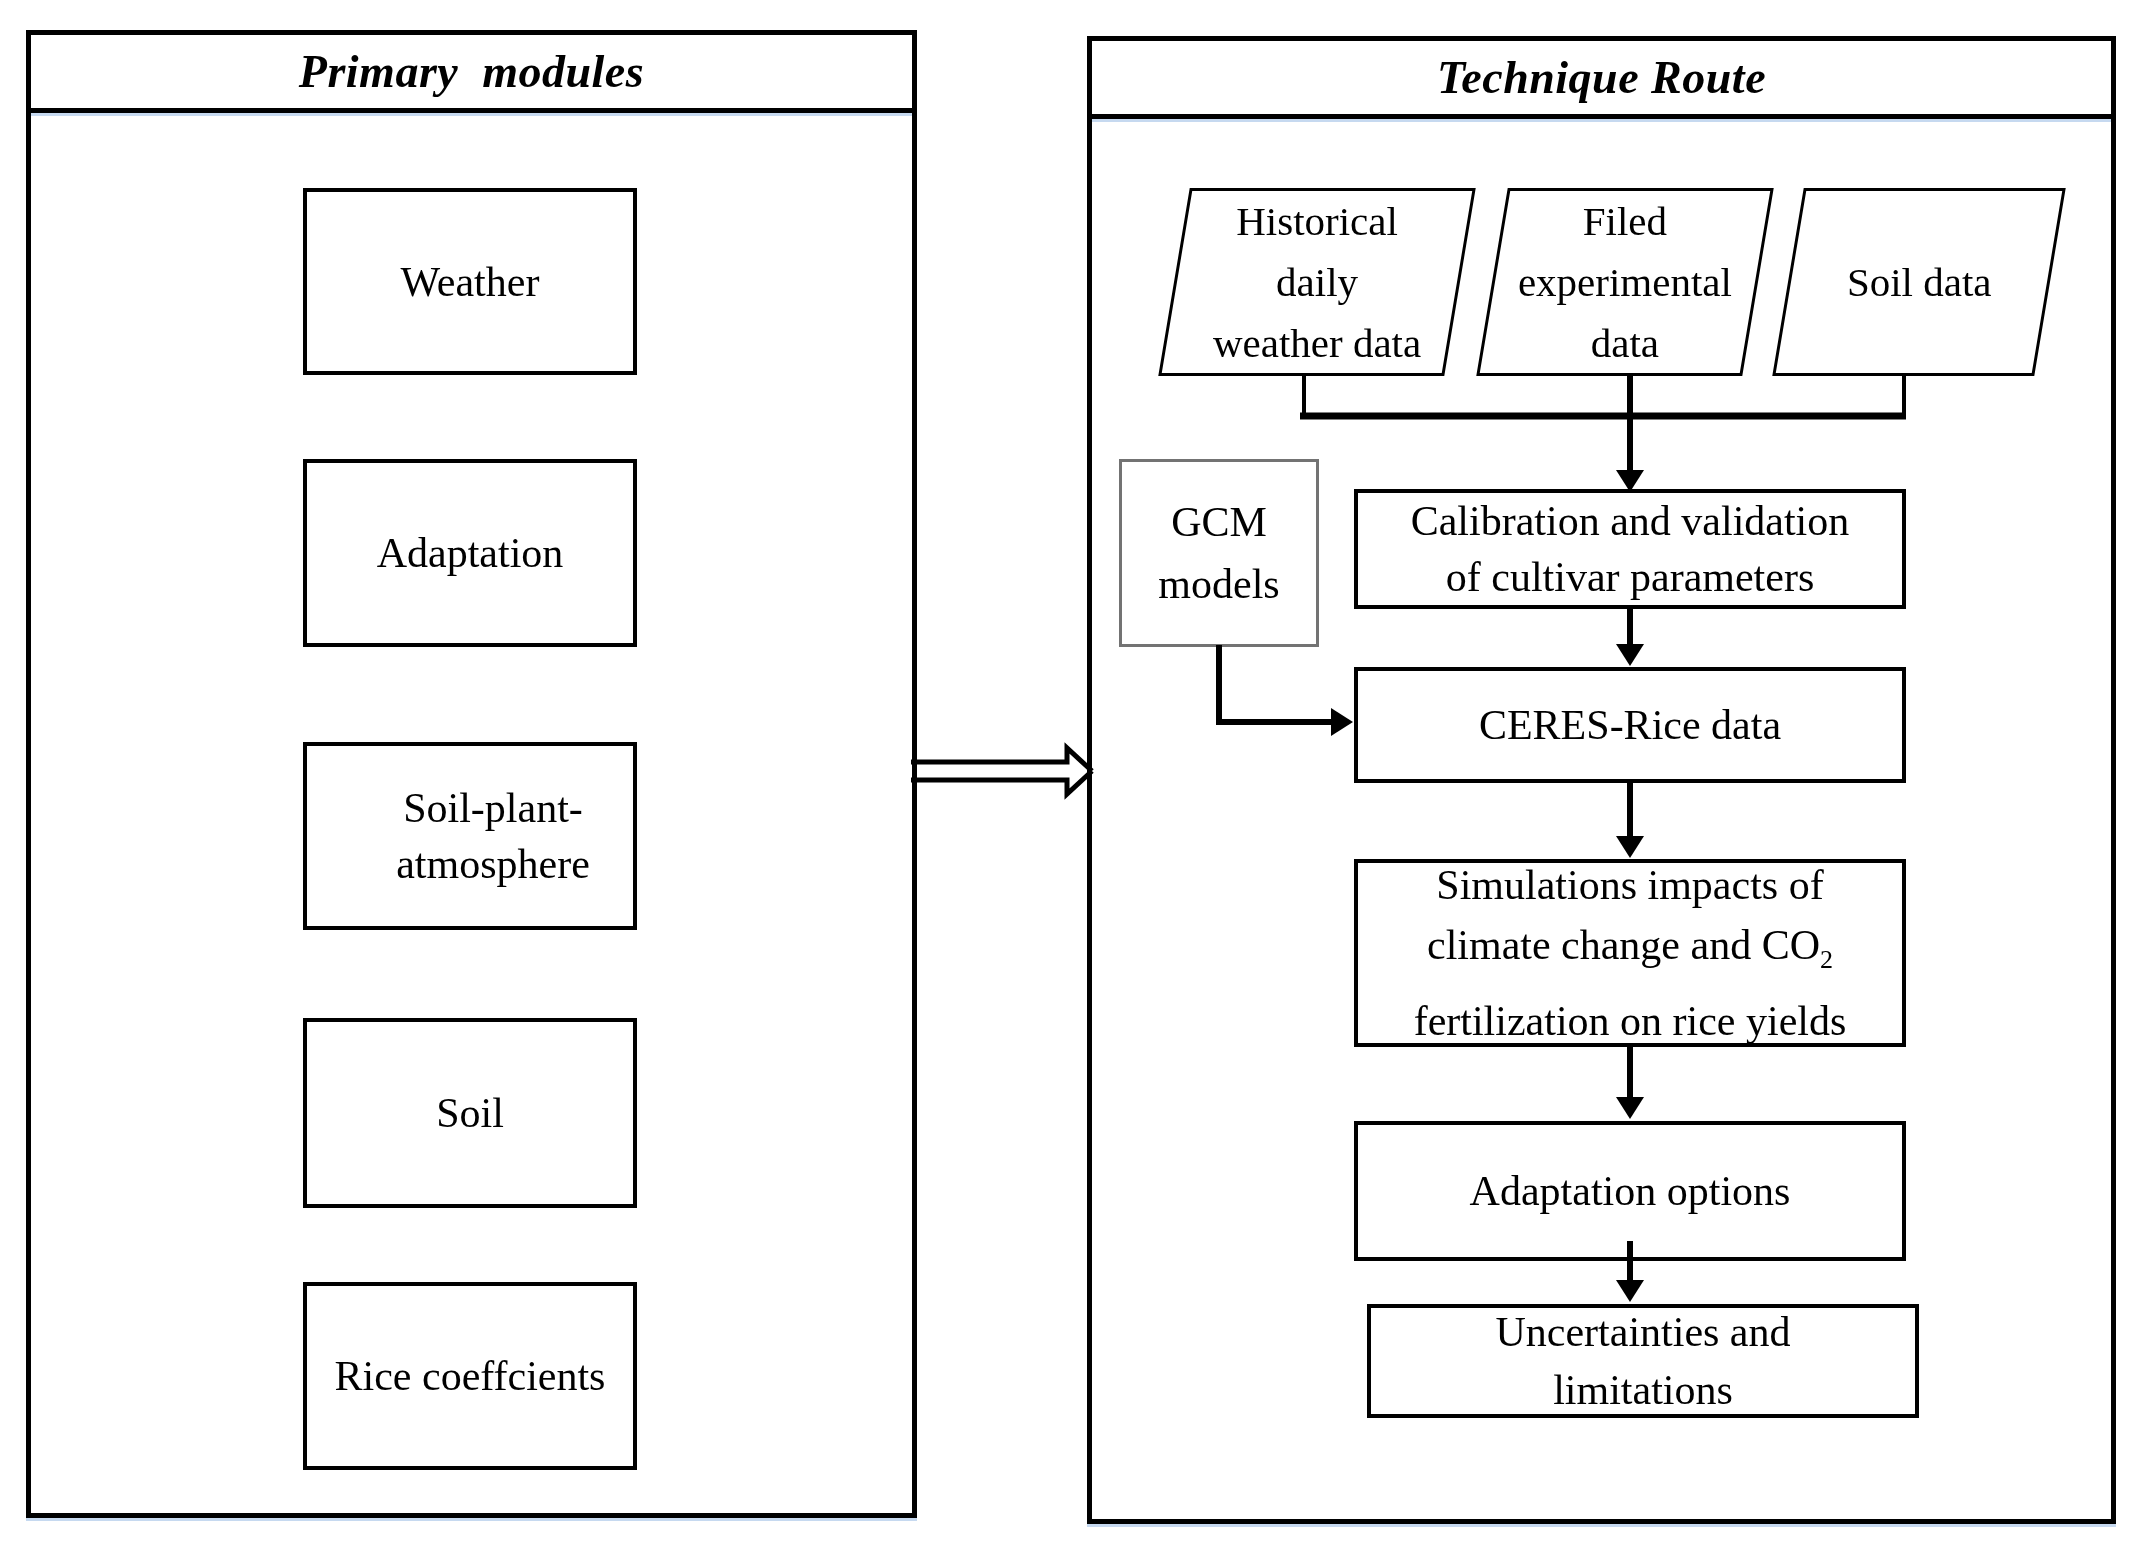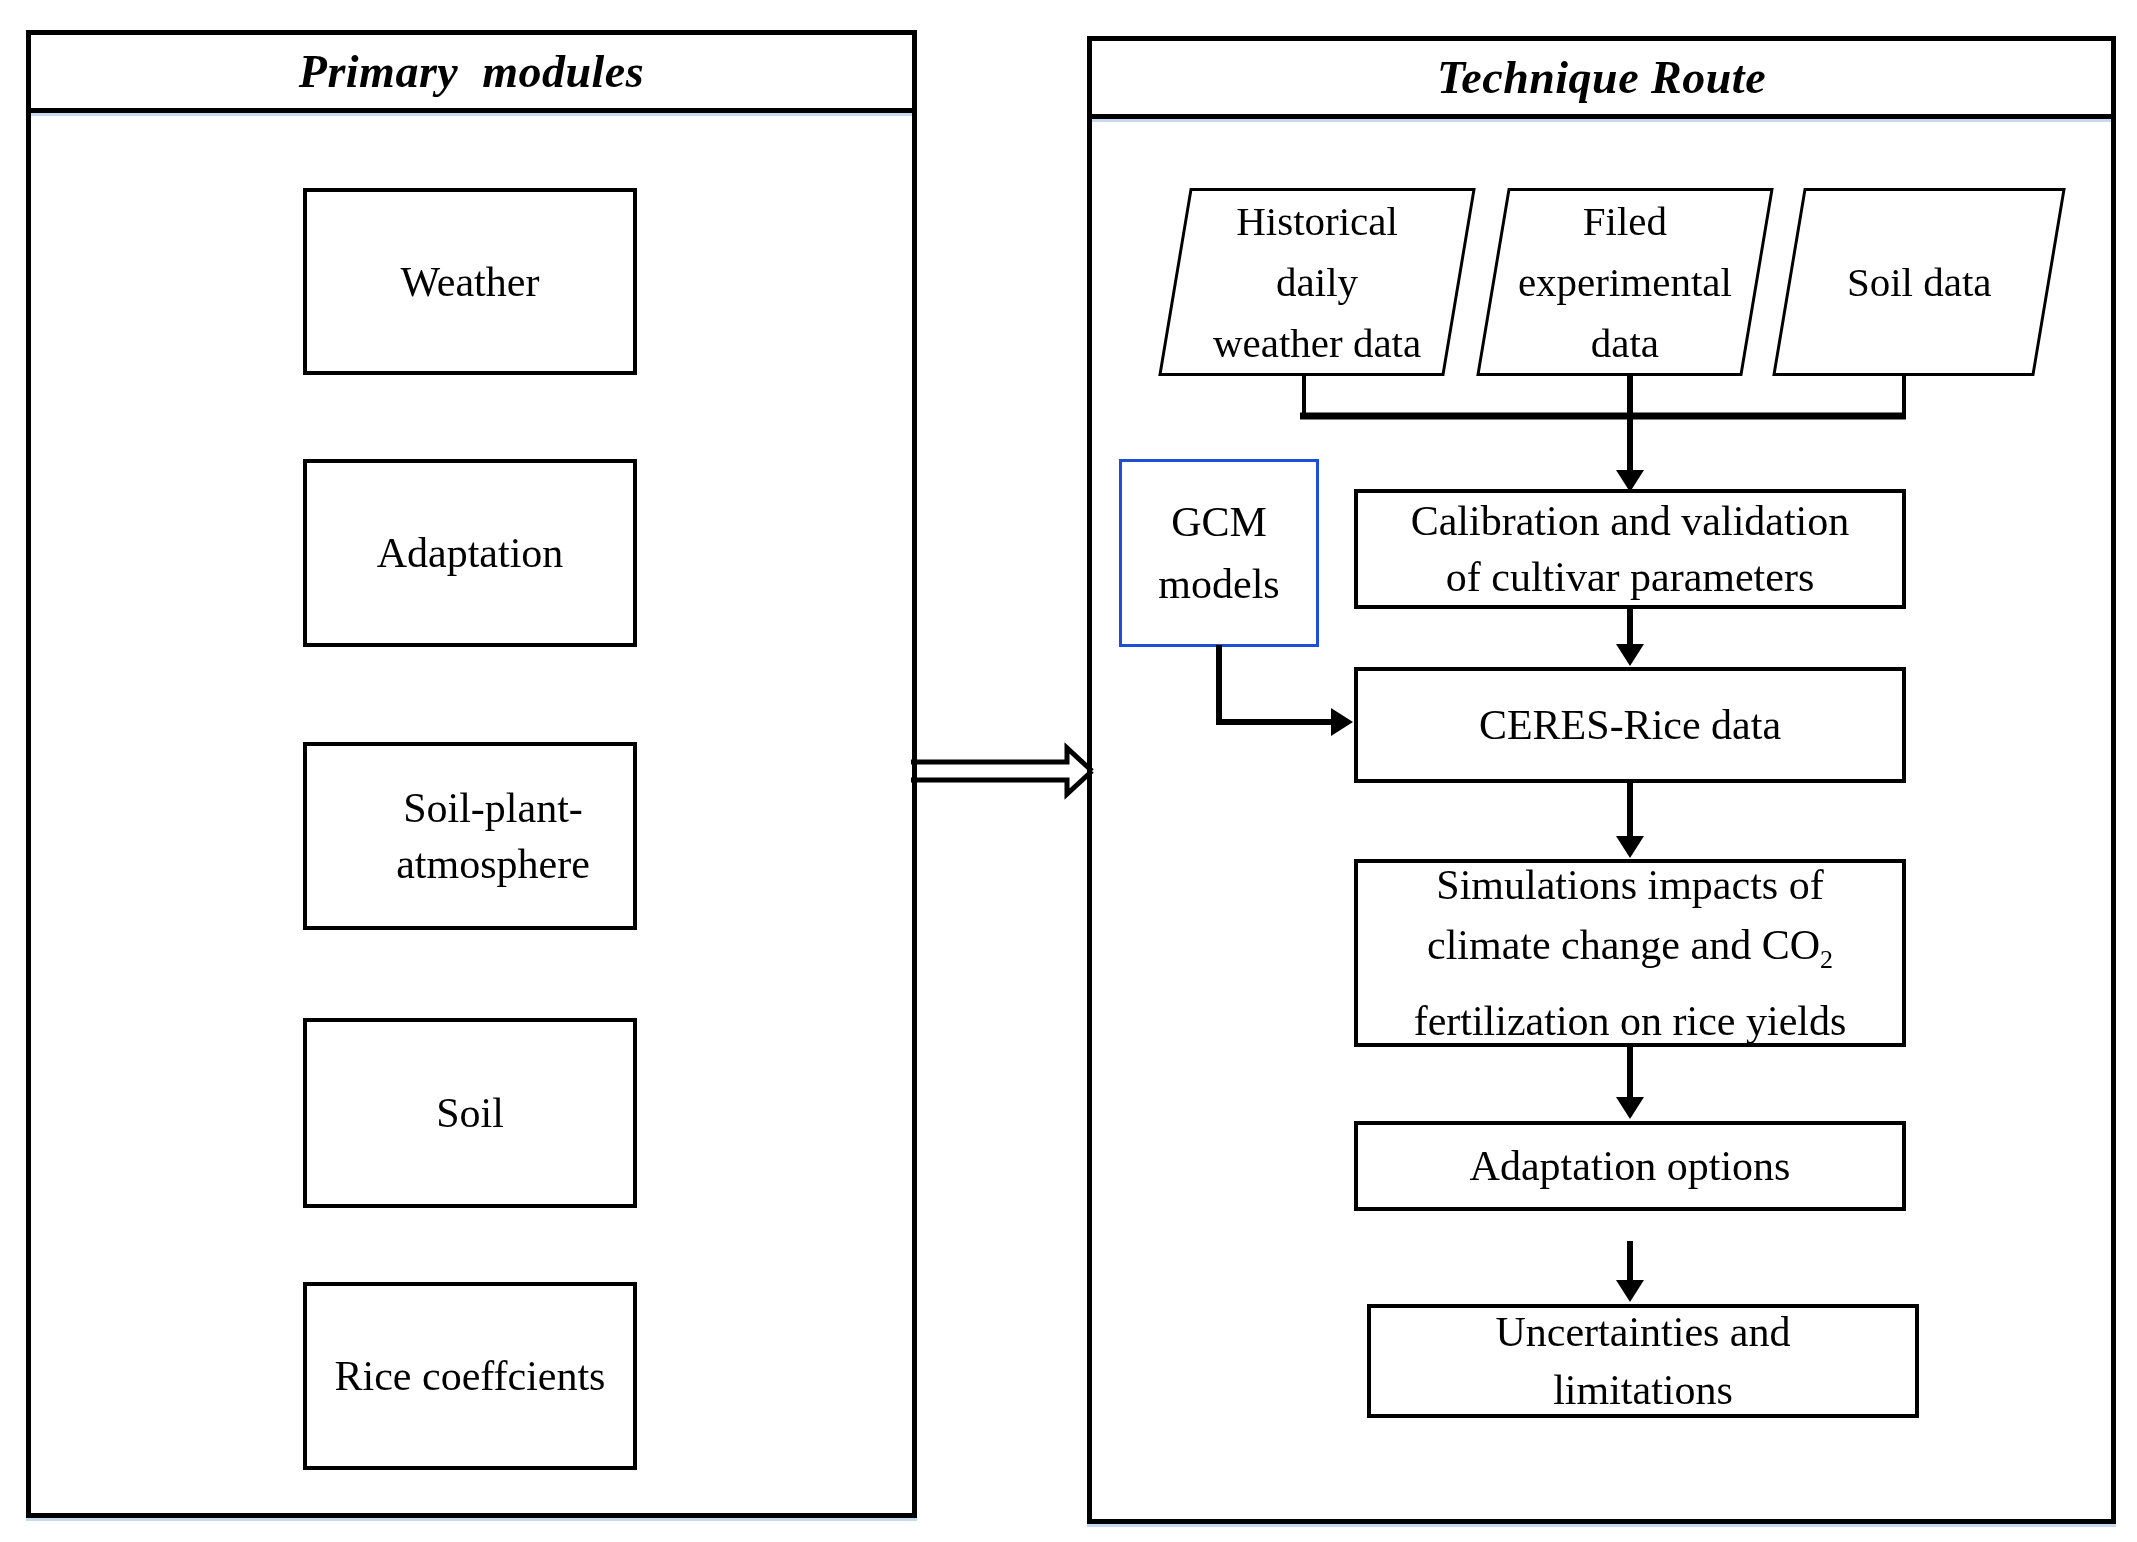"GCM" .gcm { border: 3px solid #1d4ed8 -> 3px solid #737373 }
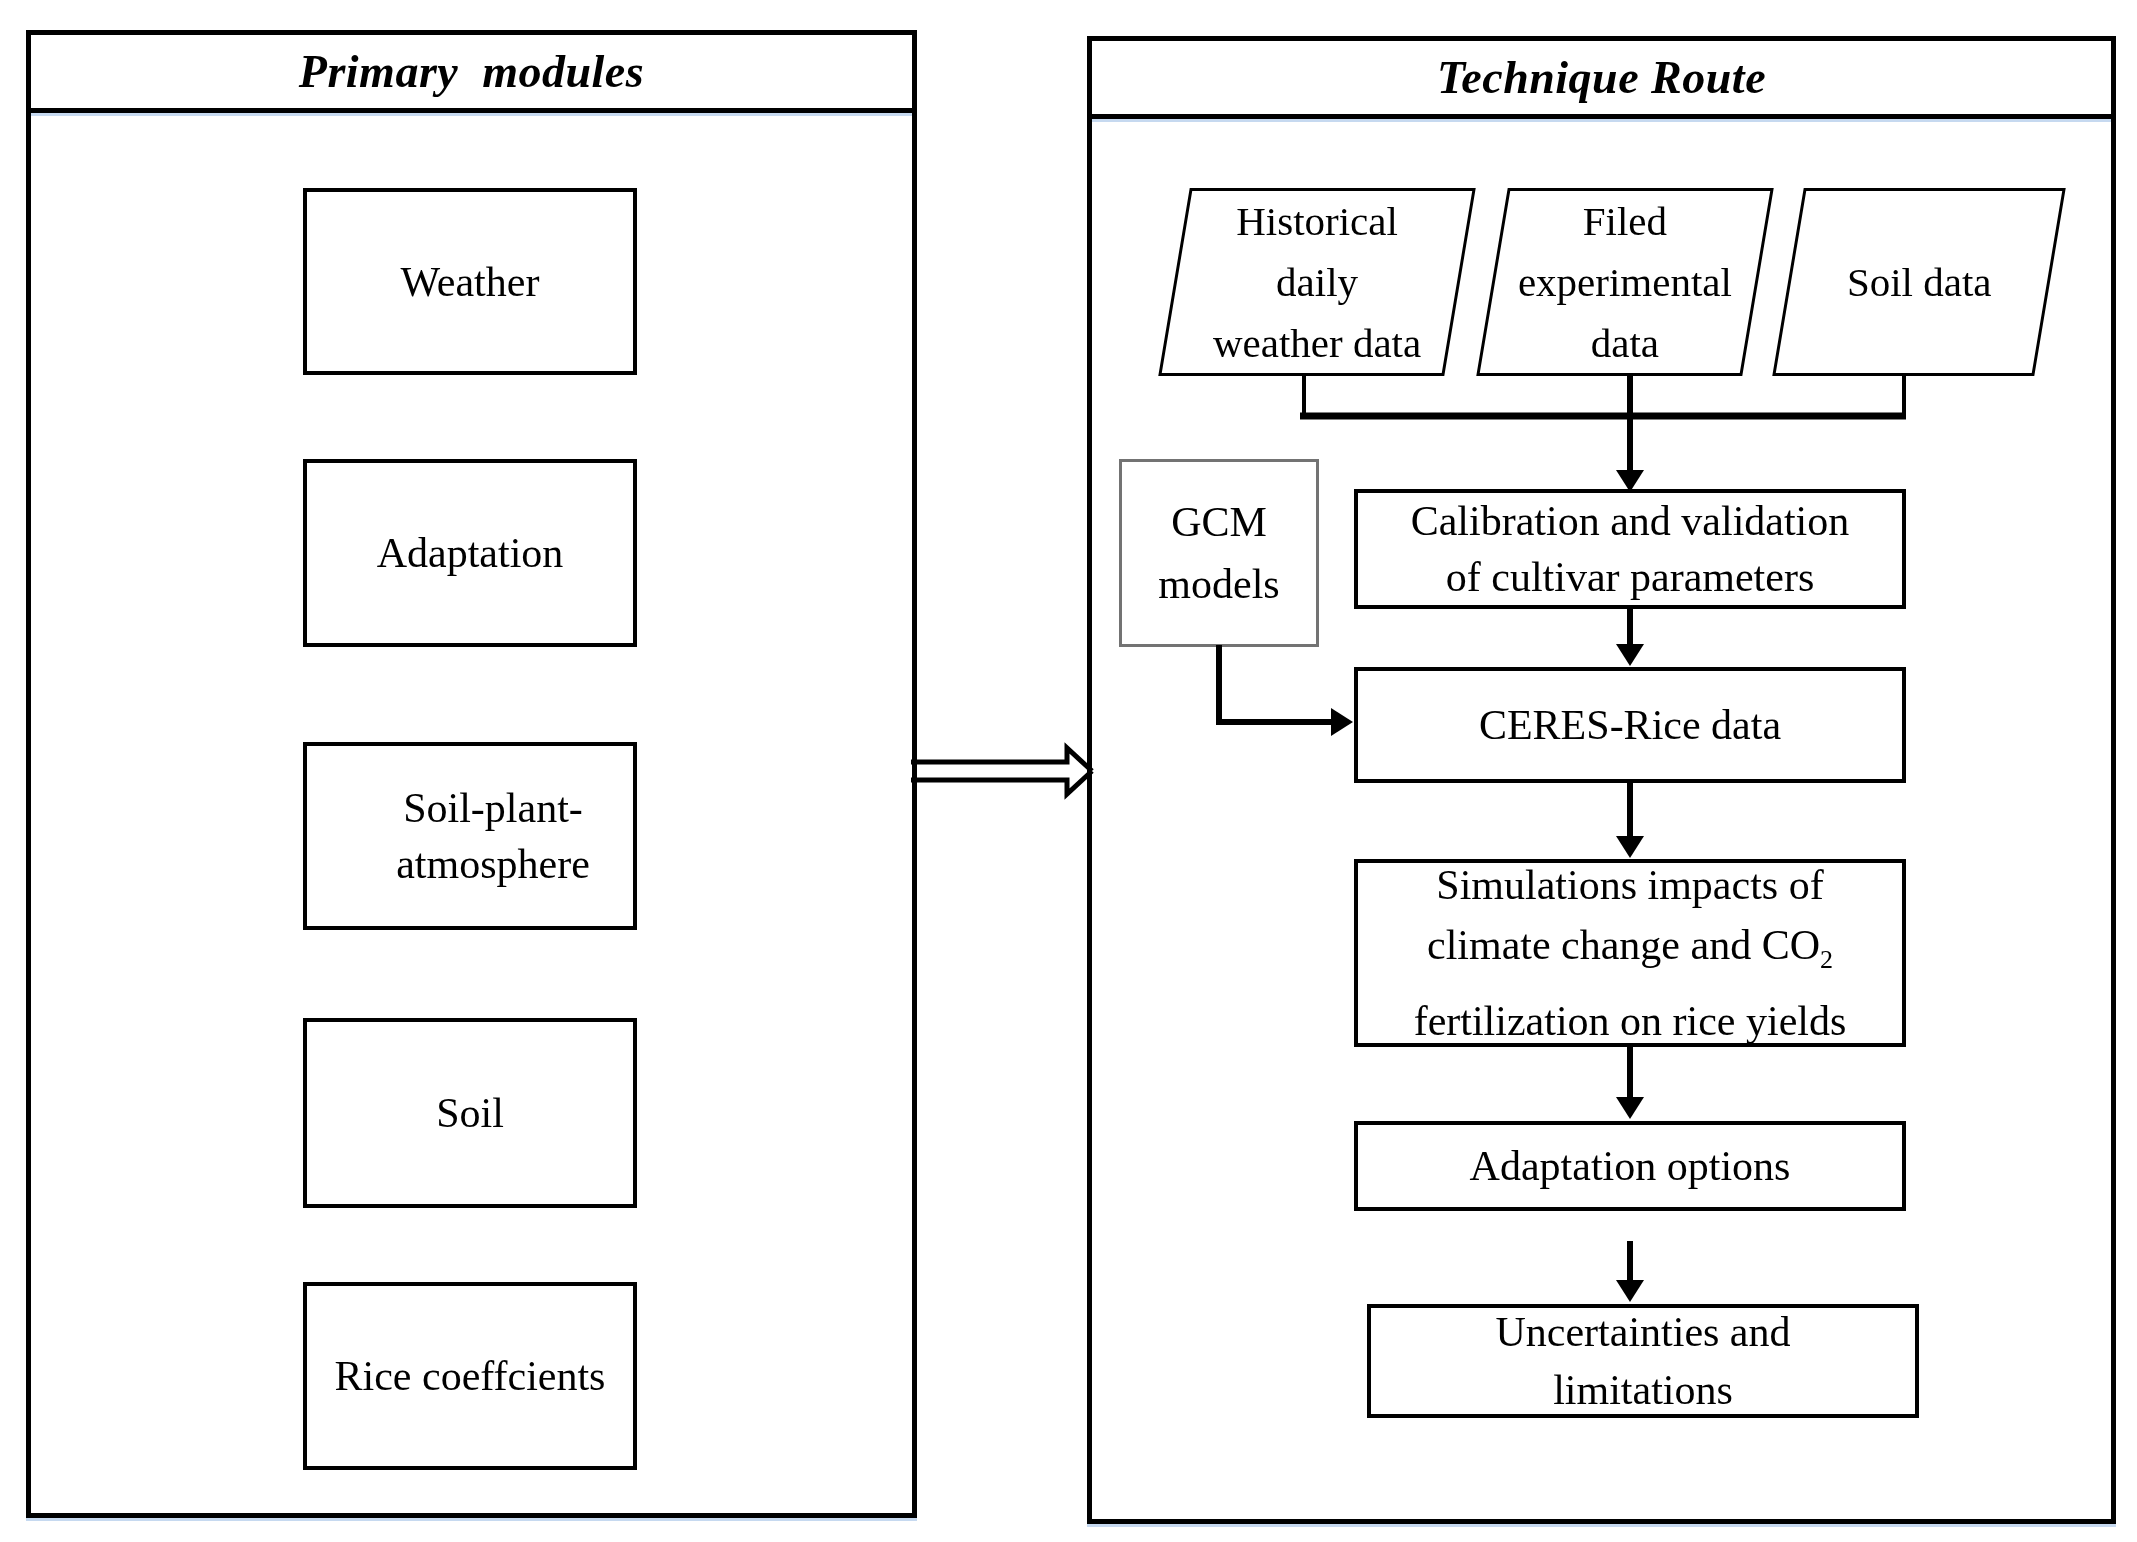"Adaptation options" .pbox-adaptation { height: 90px -> 140px }
